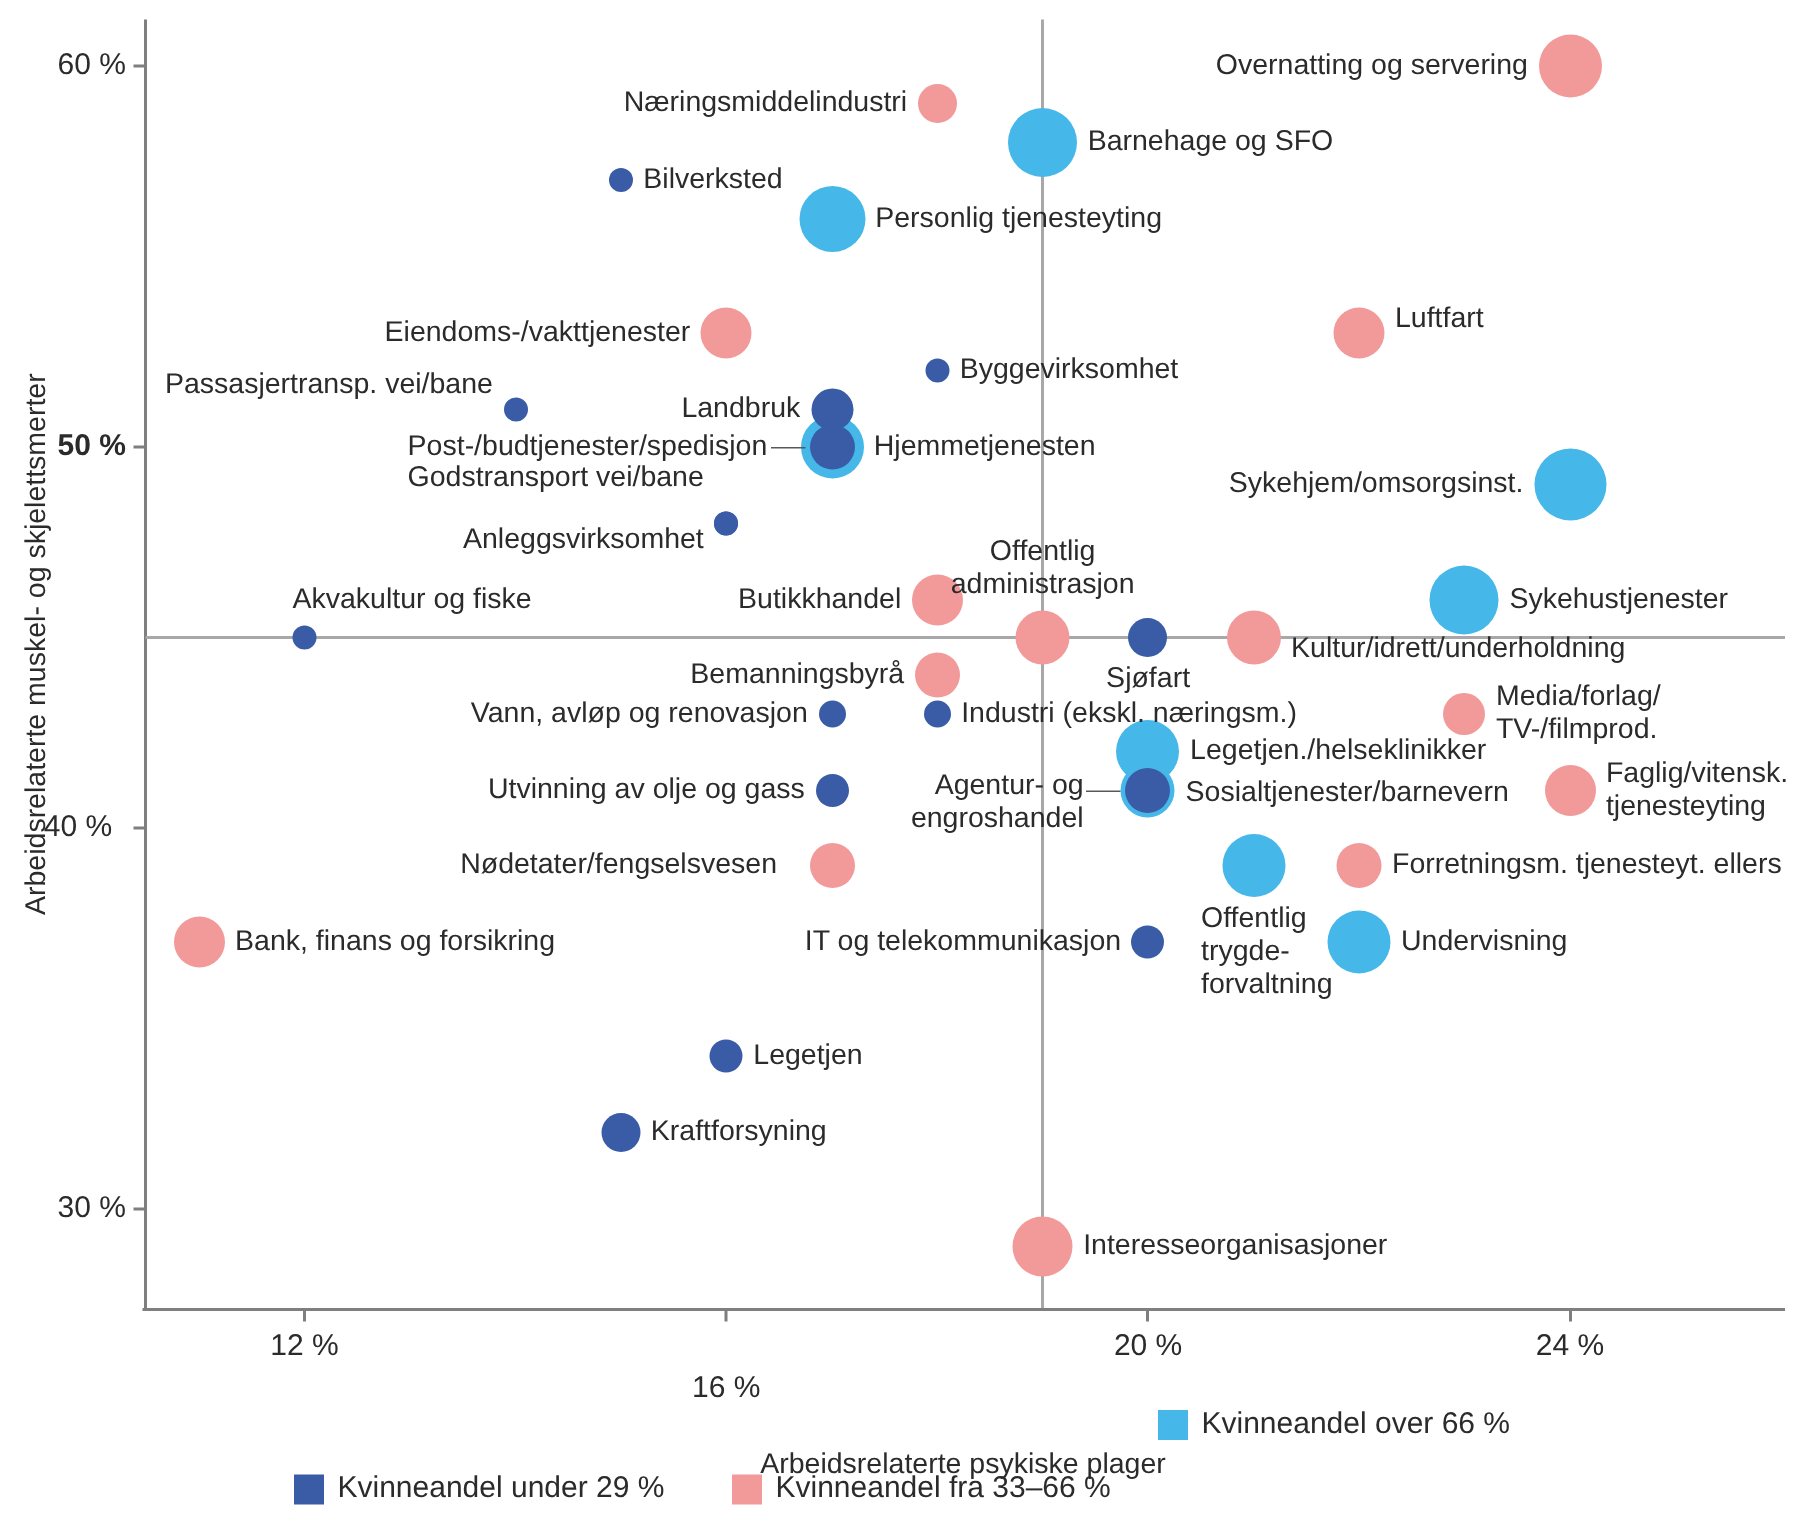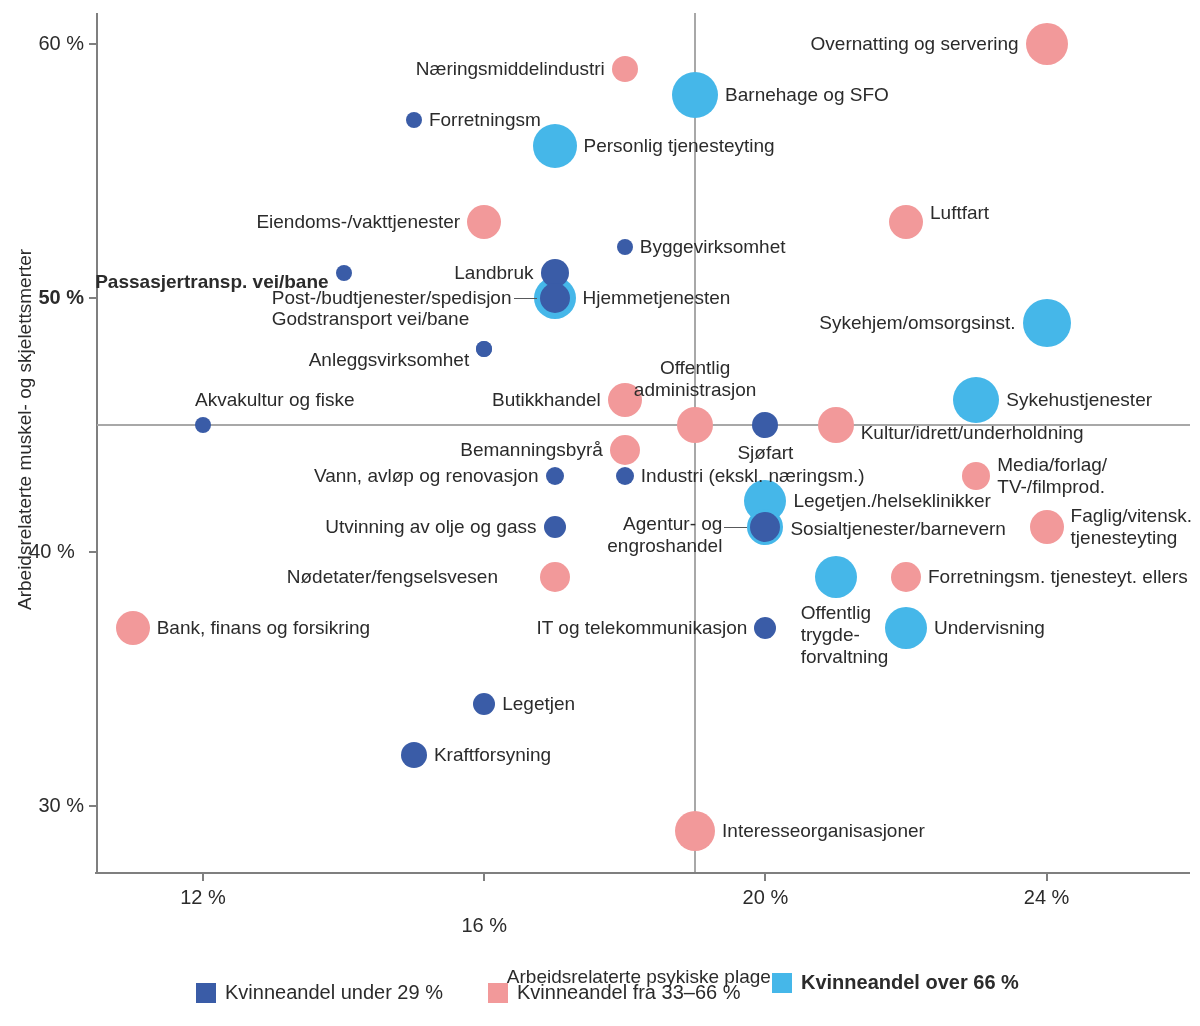"Forretningsm" div { text: Forretningsm -> Bilverksted }
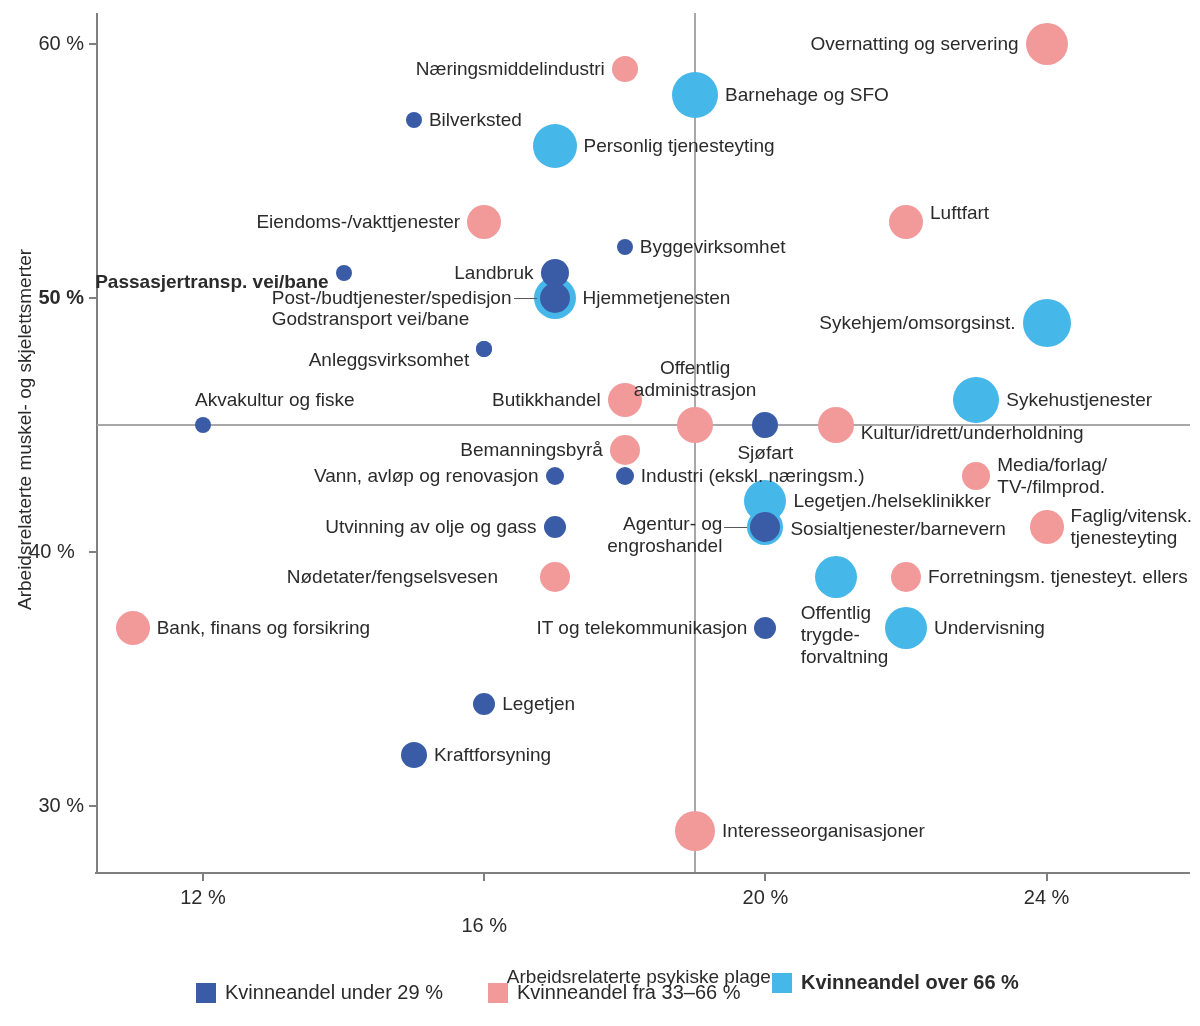"Passasjertransp. vei/bane" div.pt-label { font-weight: bold -> none; top: 271px -> 246px }
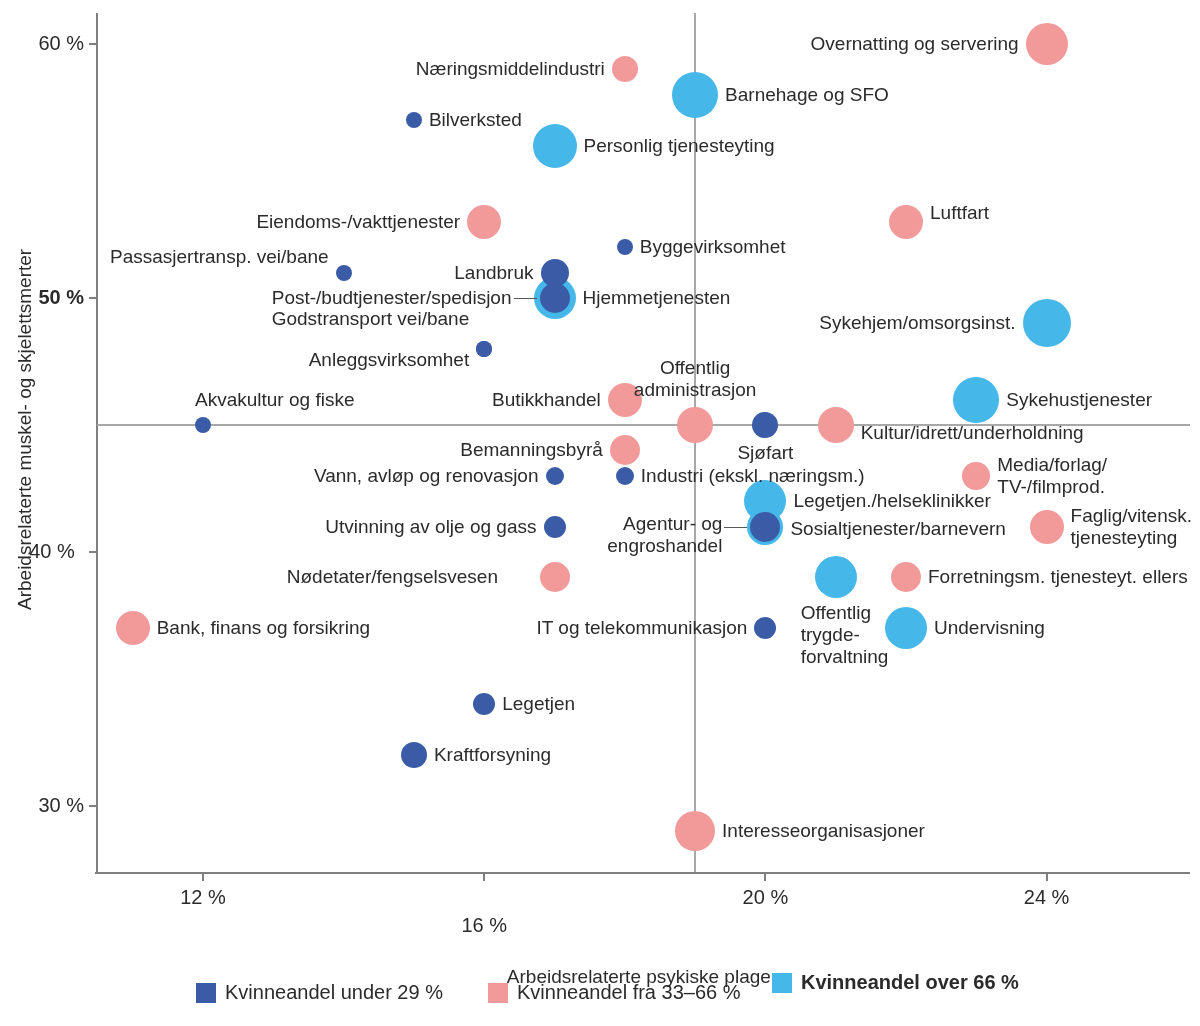"Nødetater/fengselsvesen" div.pt-label { right: 702px -> 682px }
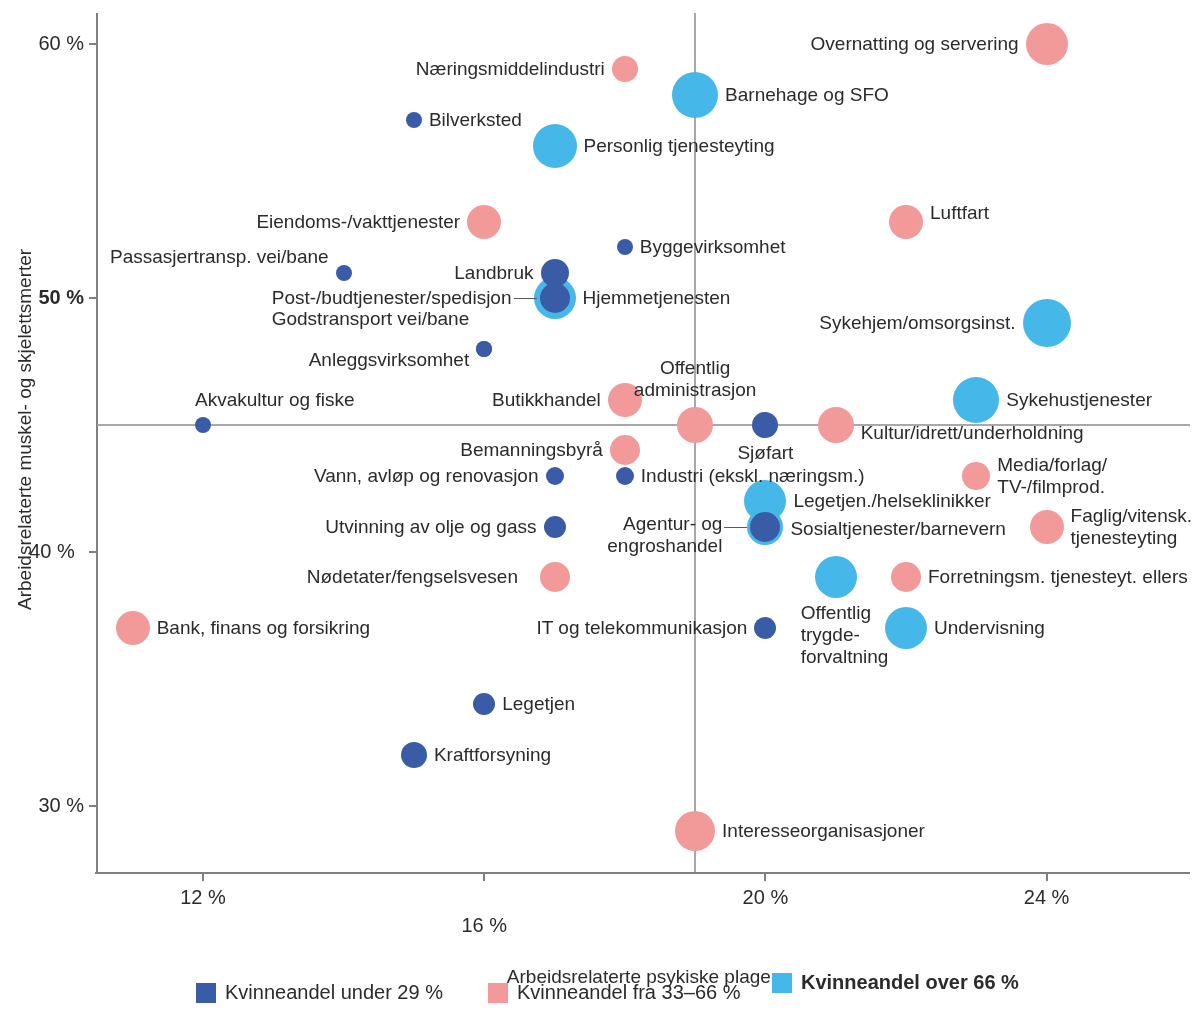"Kvinneandel over 66 %" div.legend-item { font-weight: bold -> none; top: 971px -> 938px }
